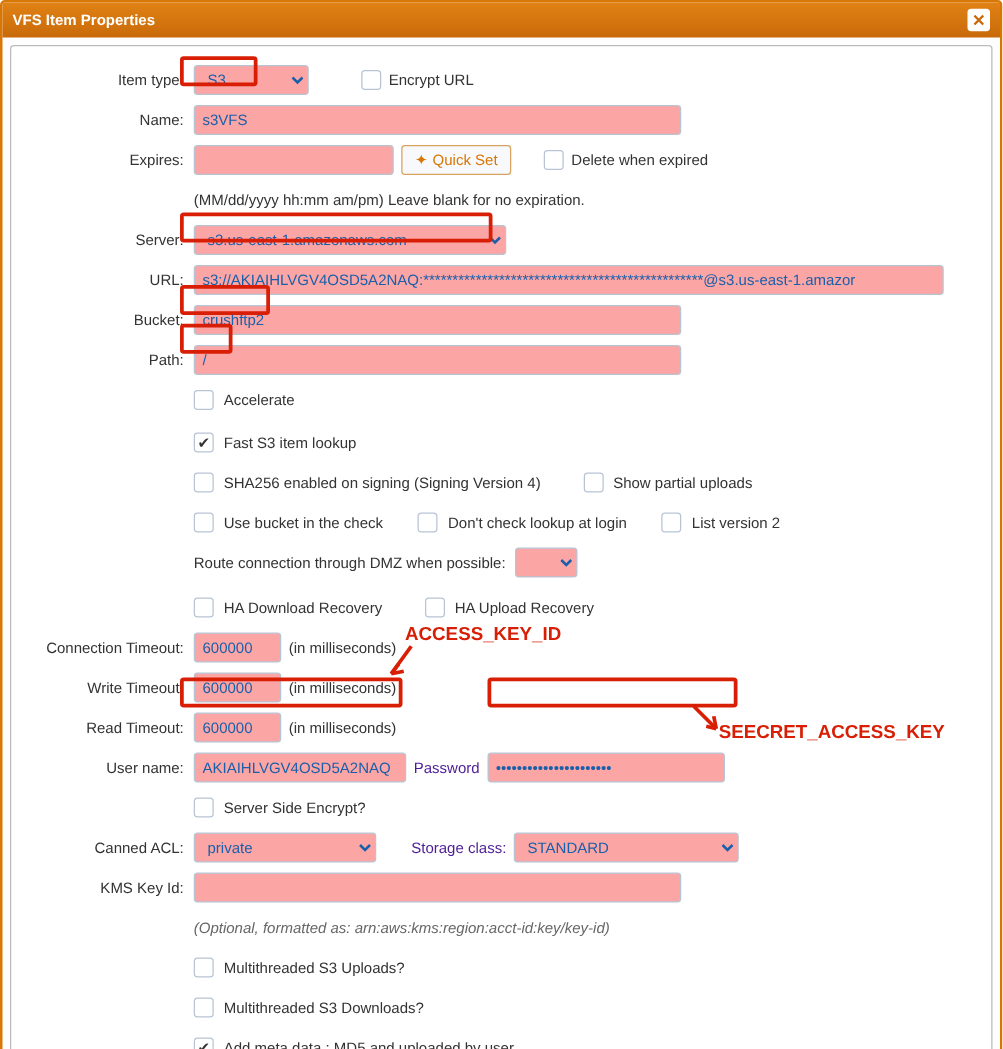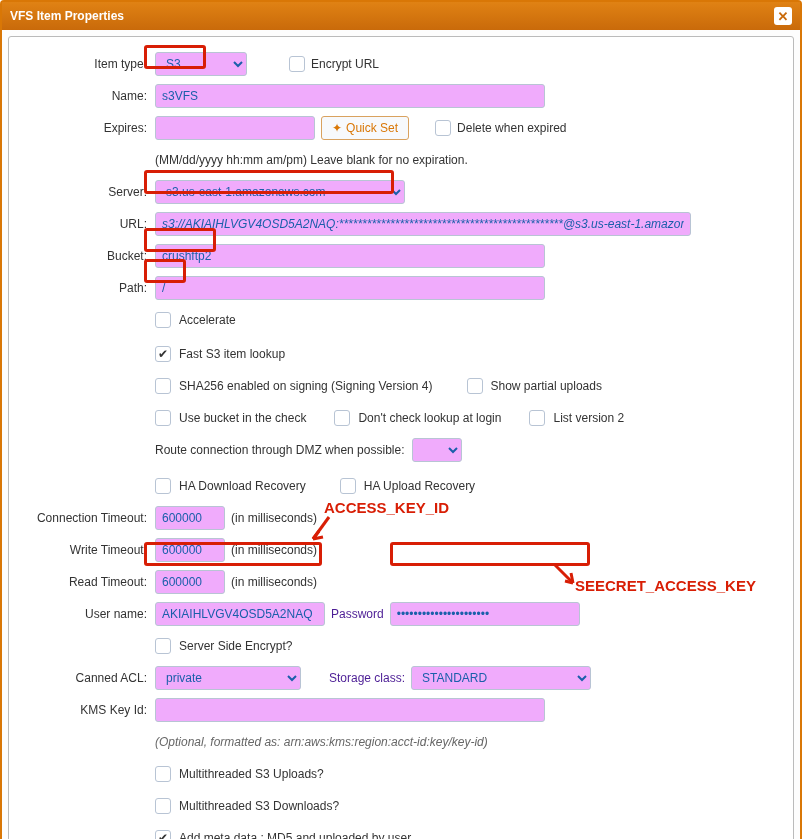"S3" select, input[type=text], input[type=password] { background: #f0abfc -> #fca5a5 }
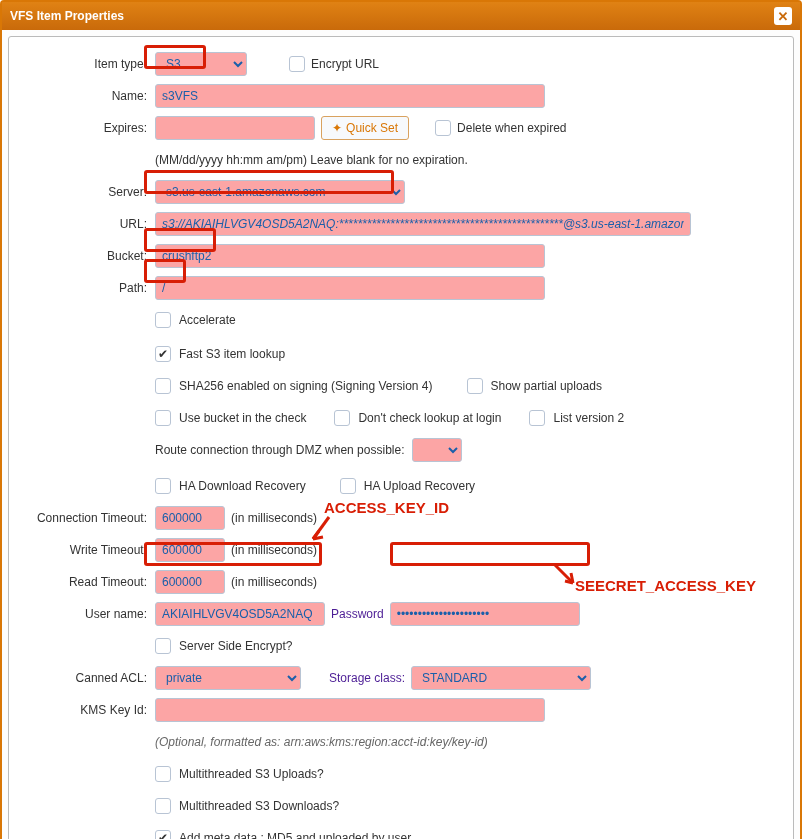"s3://AKIAIHLVGV4OSD5A2NAQ:**************" .wider { font-style: italic -> none; width: 536px -> 600px }
